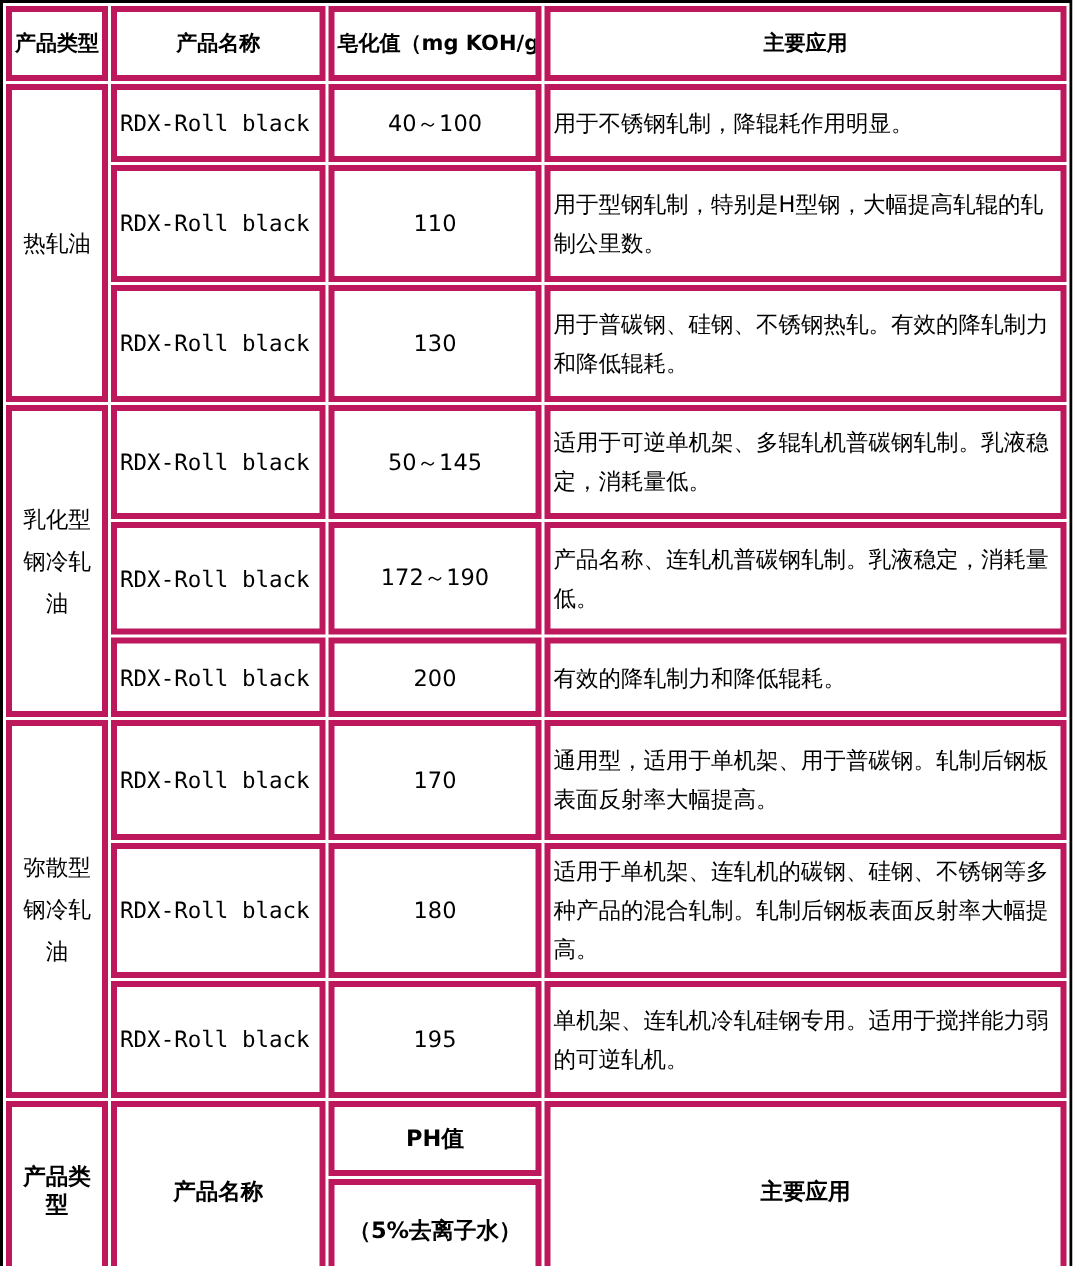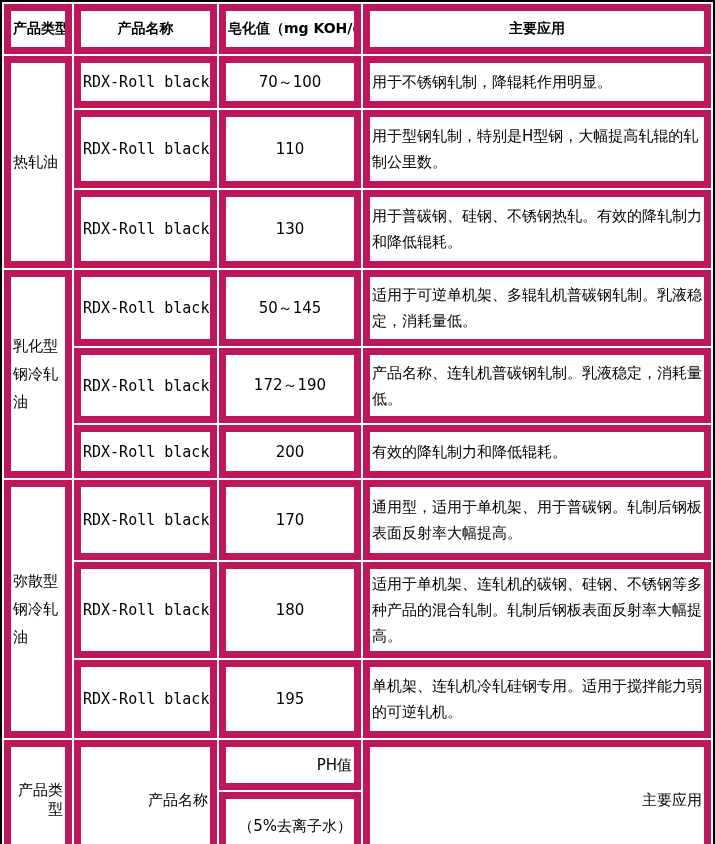"产品类型" table.spec th, table.spec td { border: 7px solid #be185d -> 4px solid #be185d }
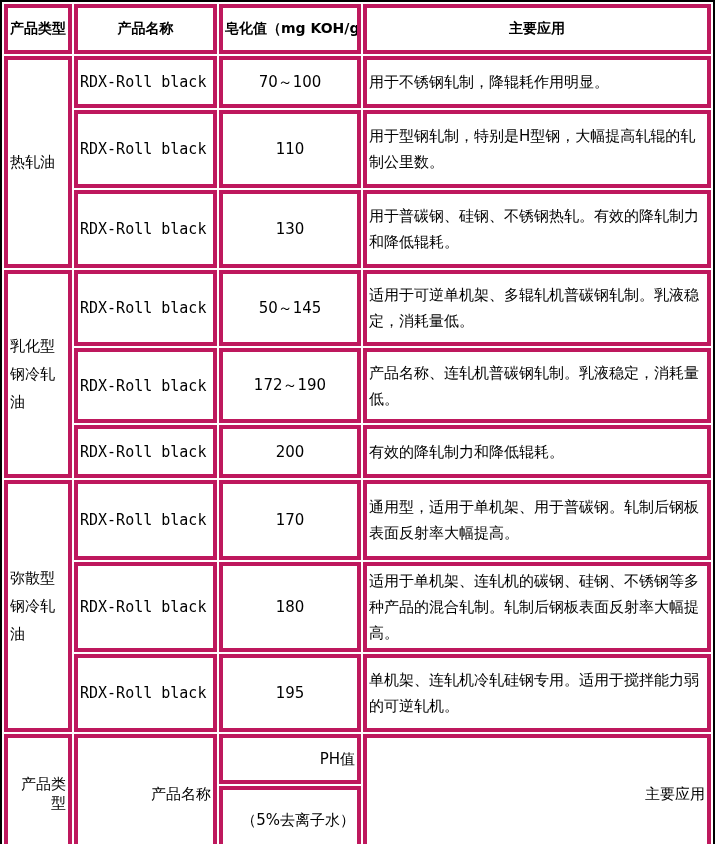"70～100" td.value-cell { text: 70 -> 40 }
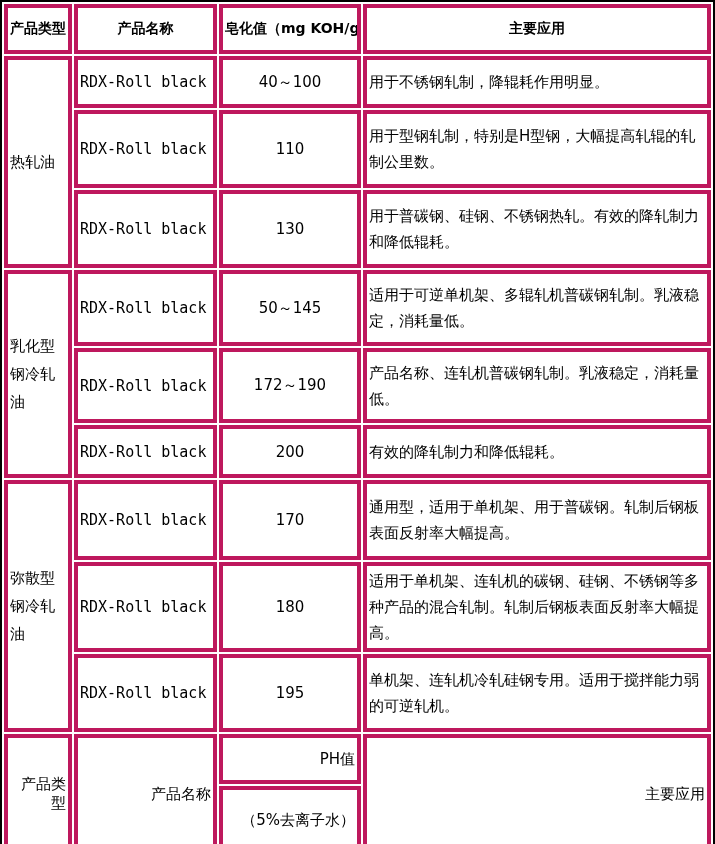"热轧油" td.group-cell { text-align: left -> center }
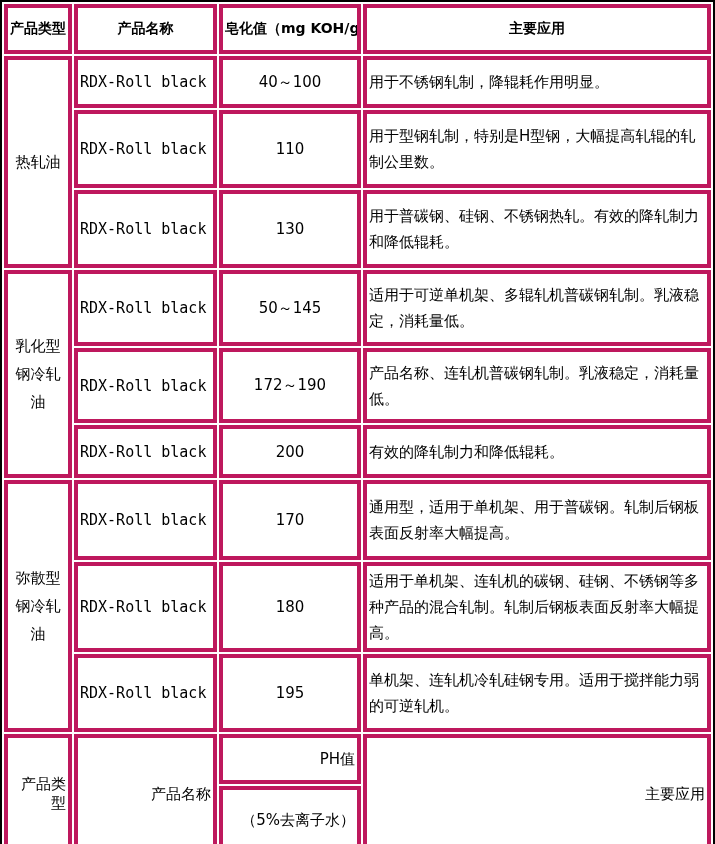"PH值" td.footer-head { font-weight: normal -> bold; text-align: right -> center }
